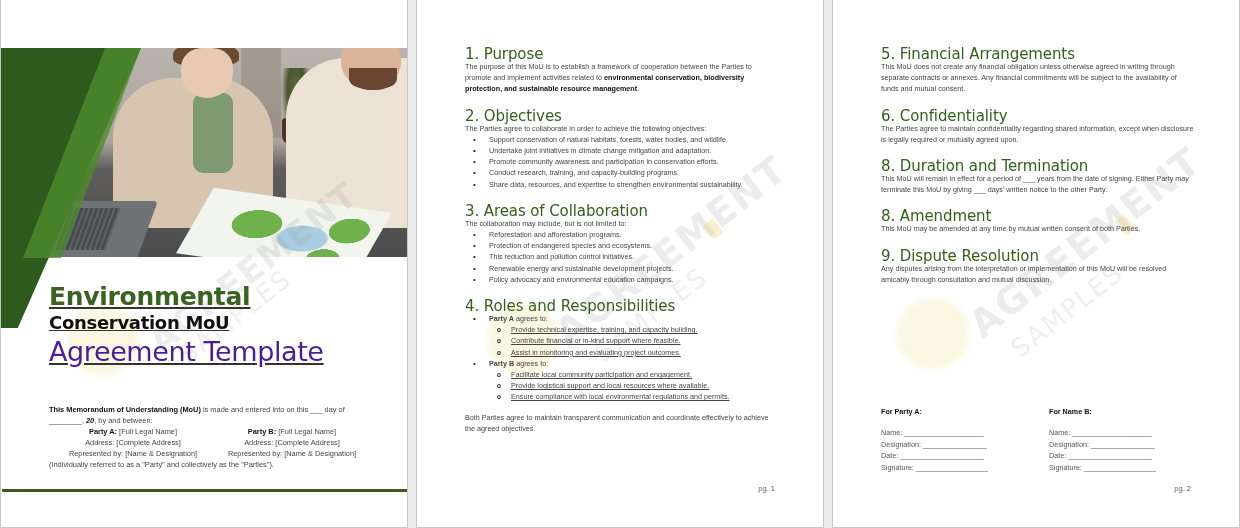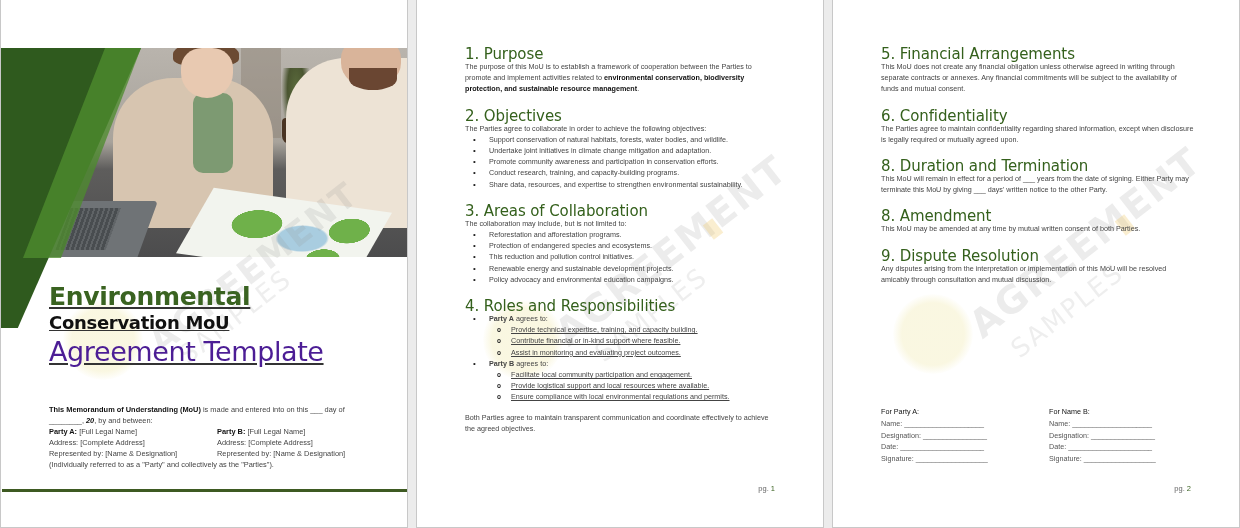"For Party A:" .sign-grid .hd { font-weight: normal -> bold; margin-bottom: 1px -> 10px }
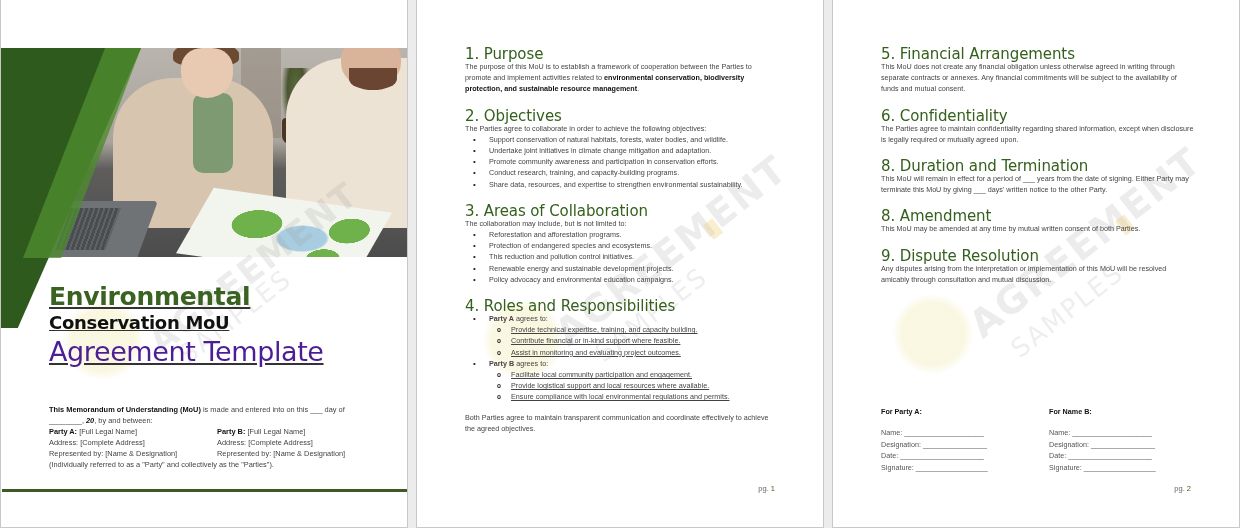"Party A: [Full Legal Name]" .party-grid { text-align: none -> center }
